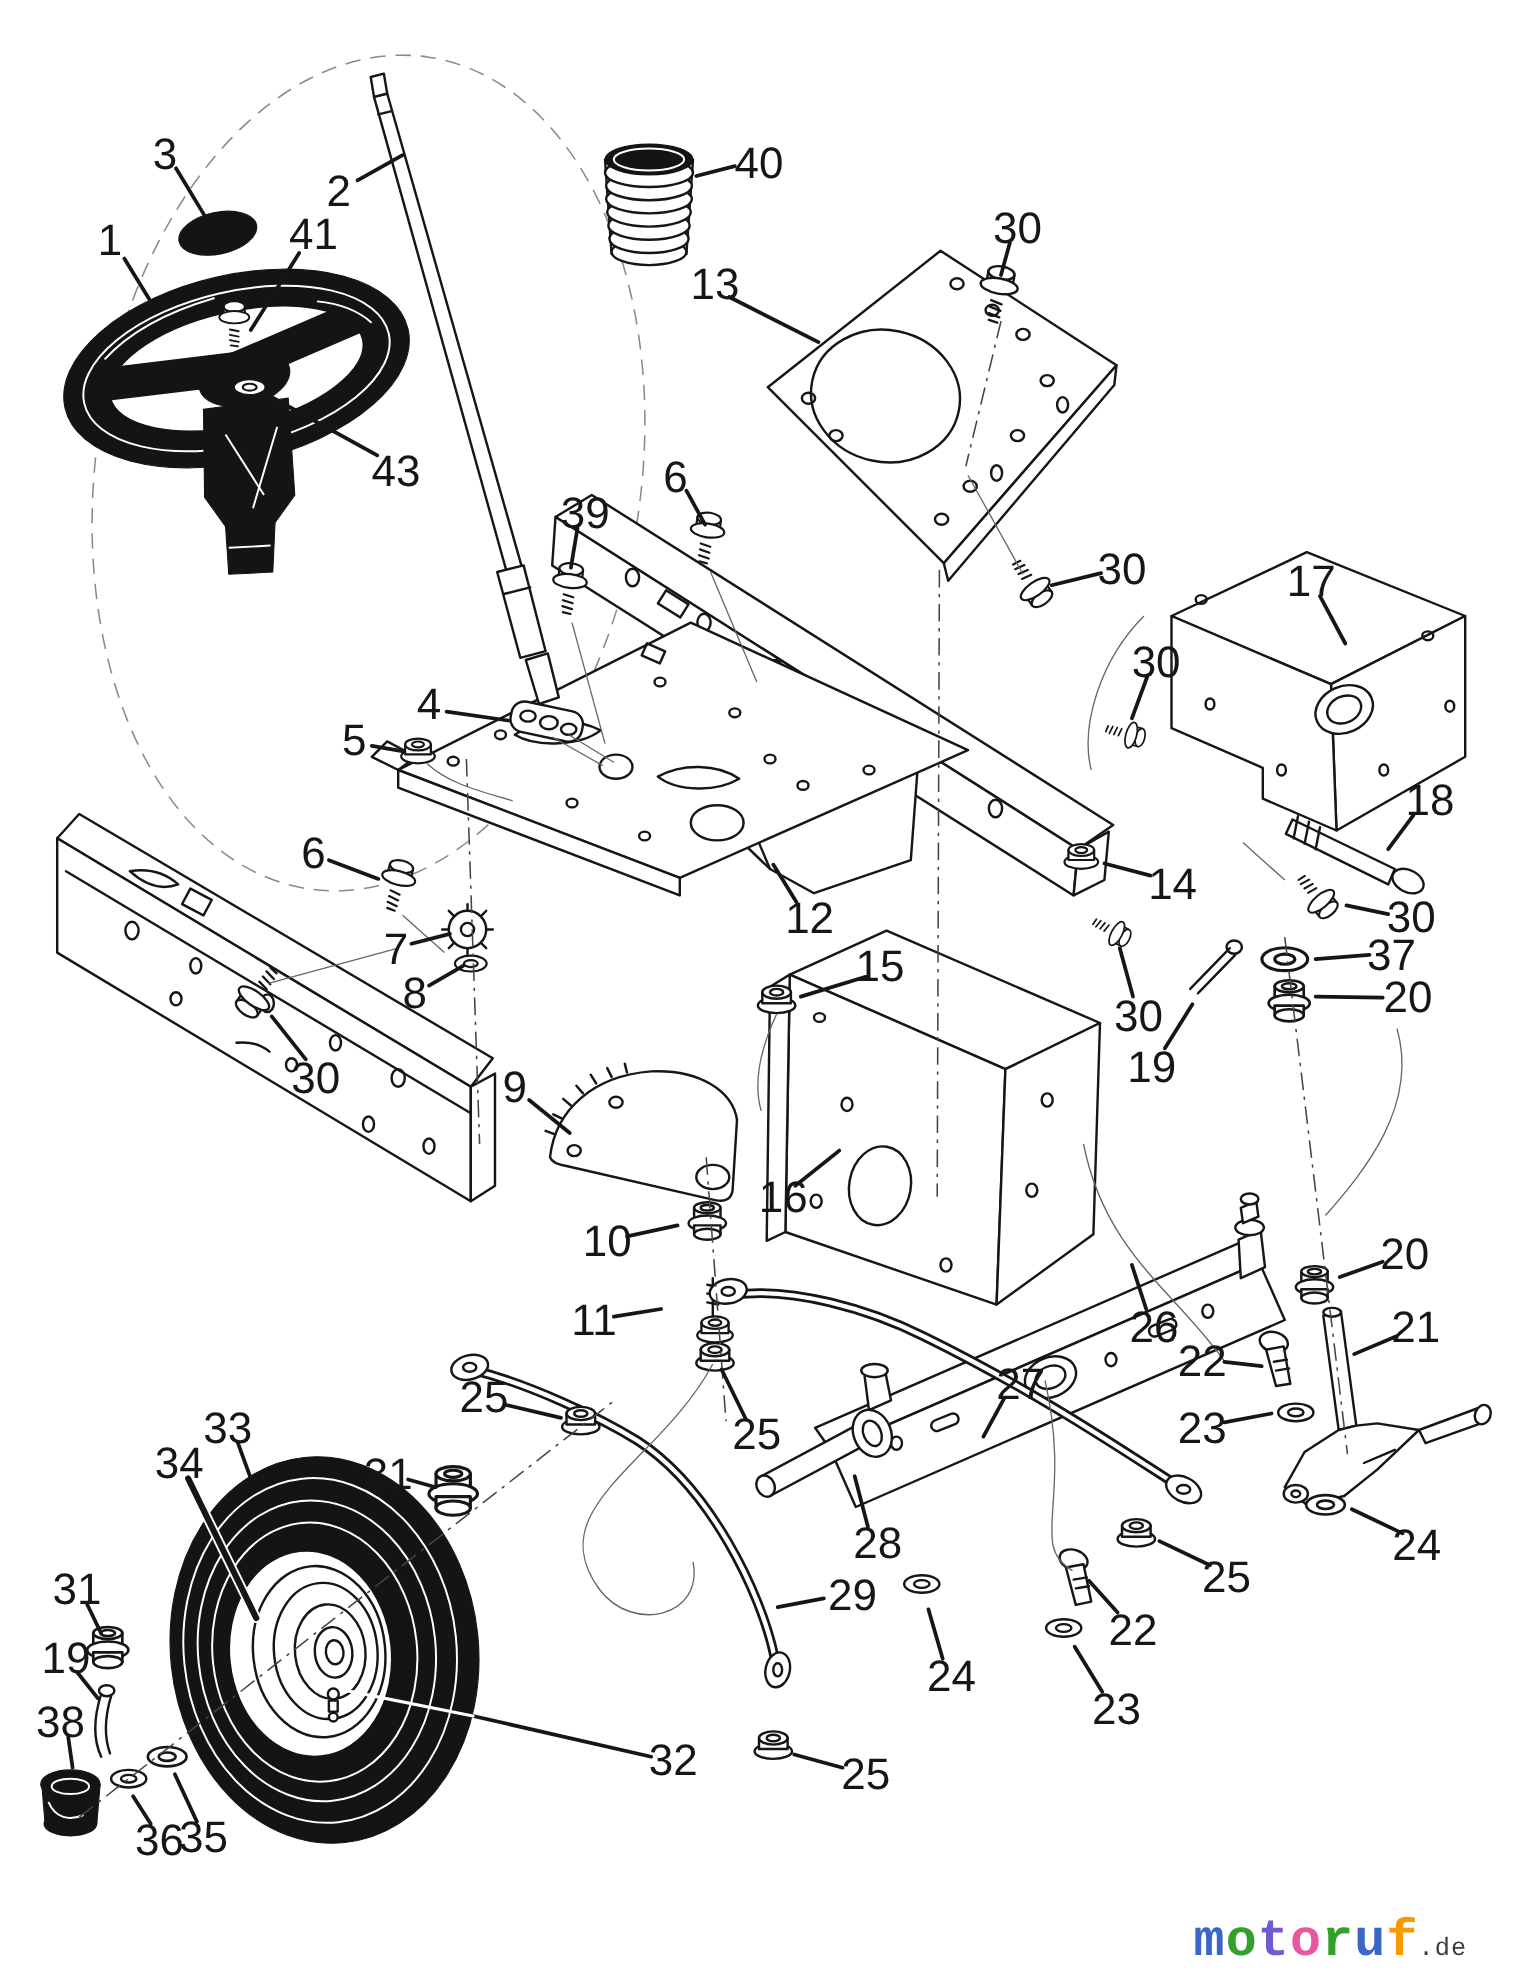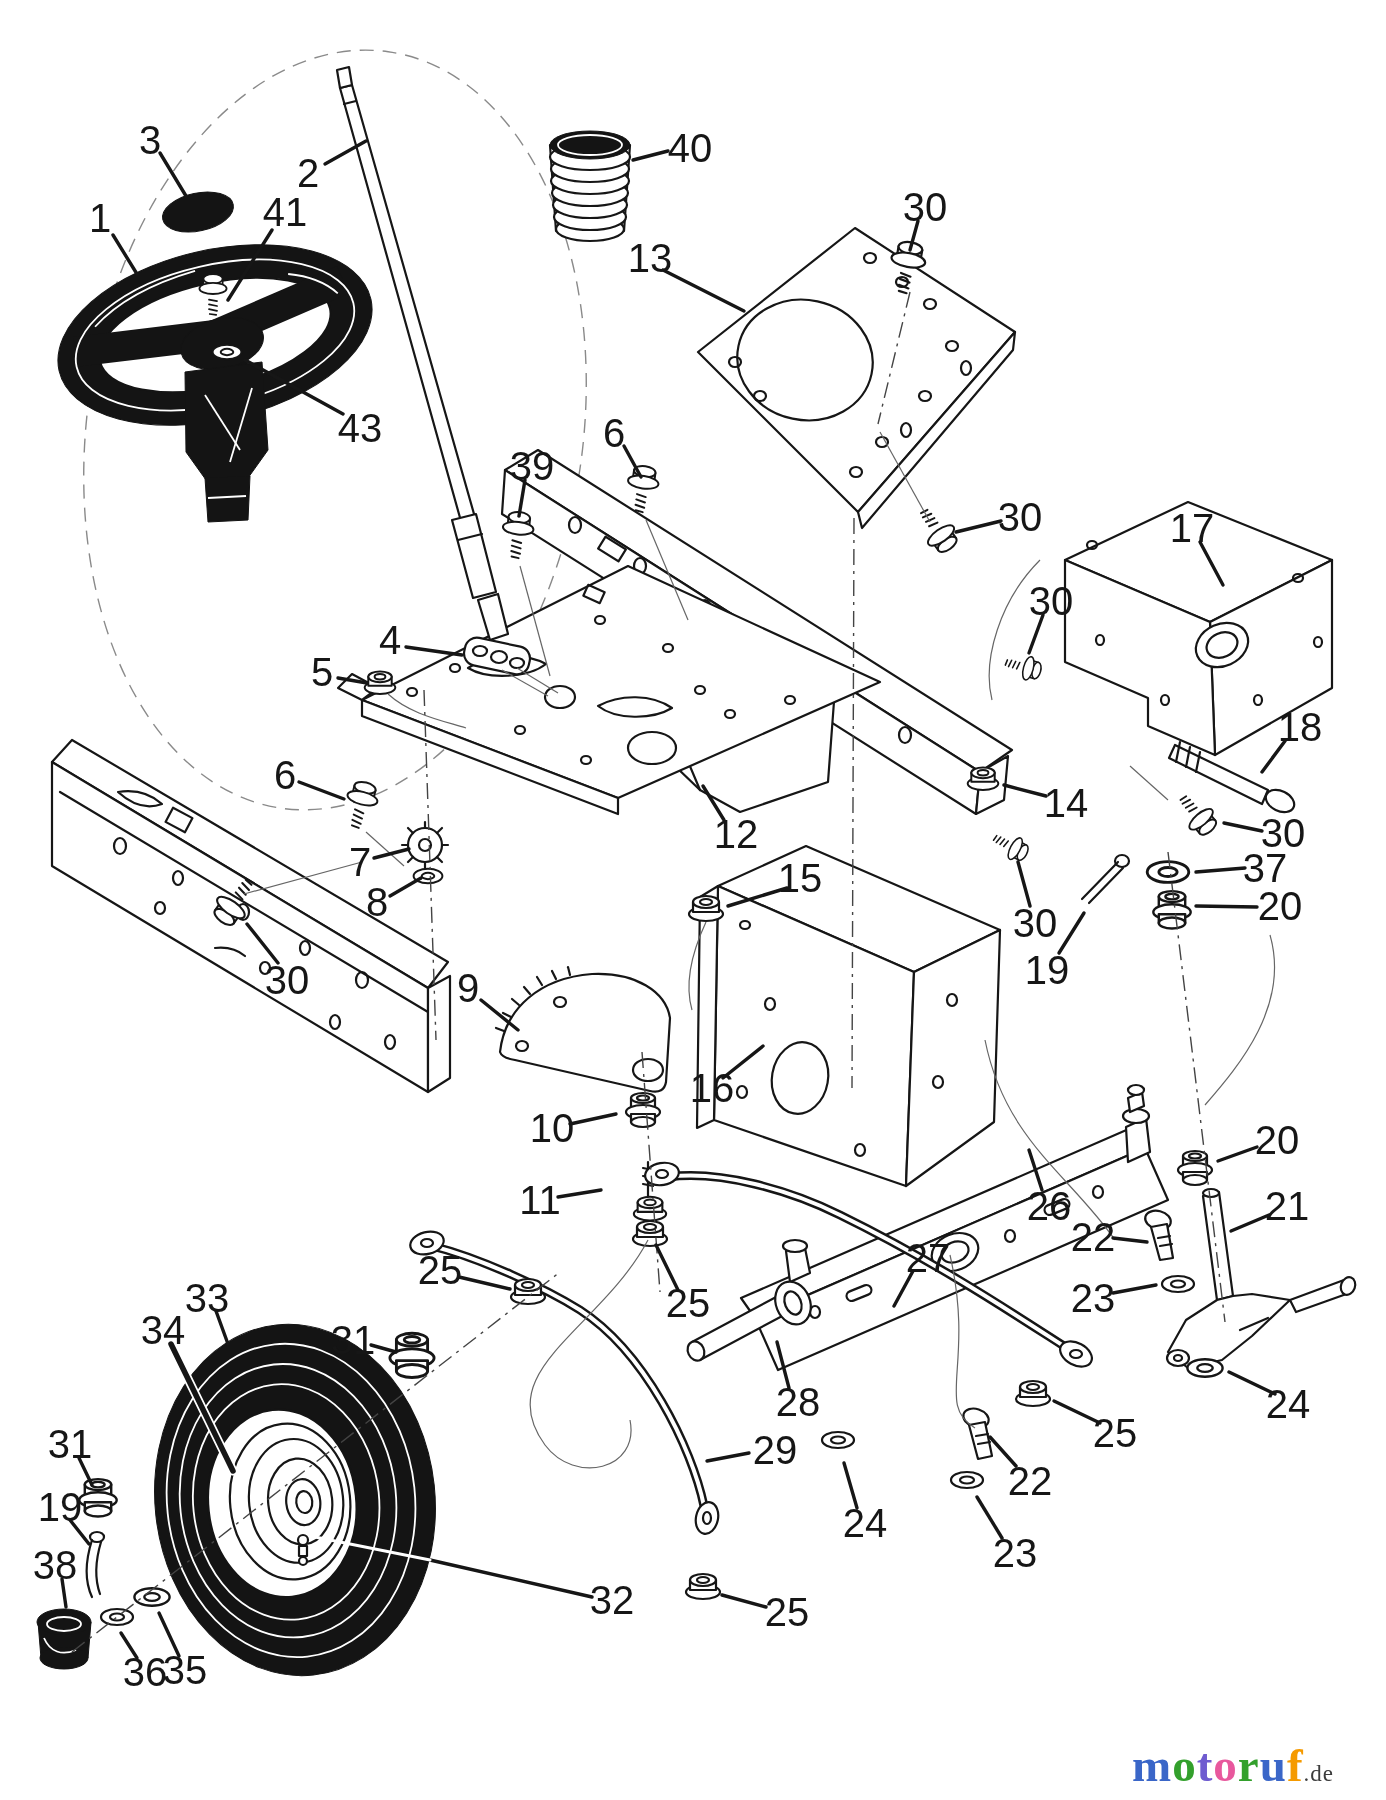"motoruf.de" #watermark { font-family: Liberation Serif, serif -> Liberation Mono, monospace }
